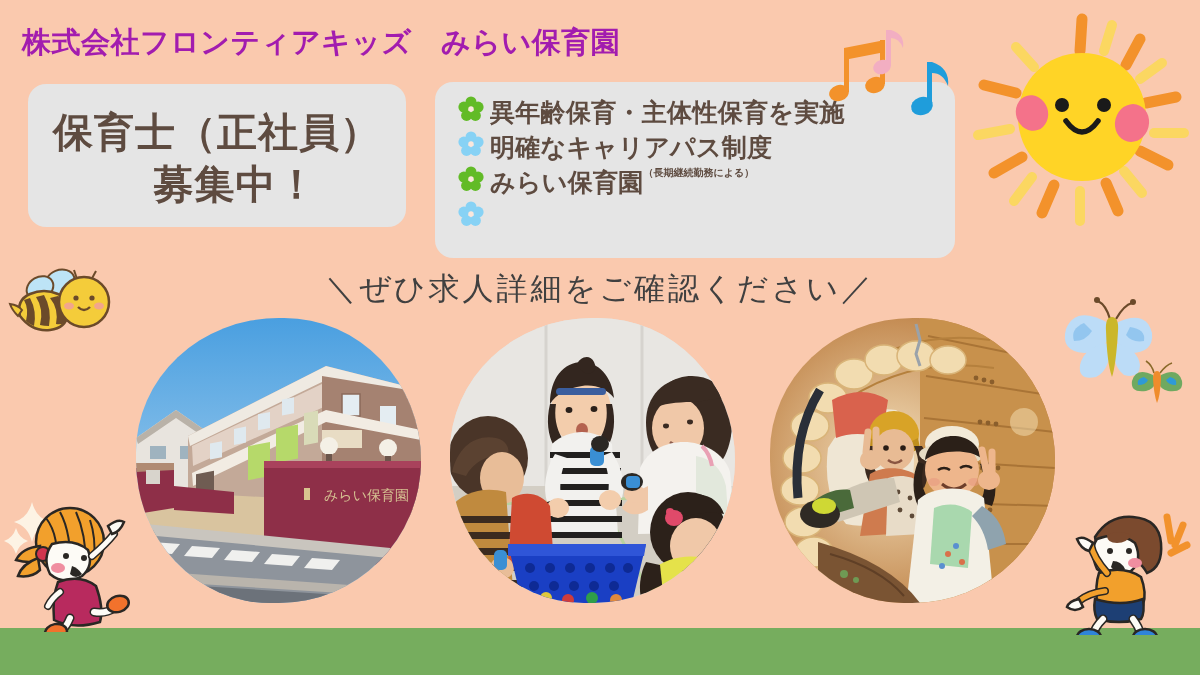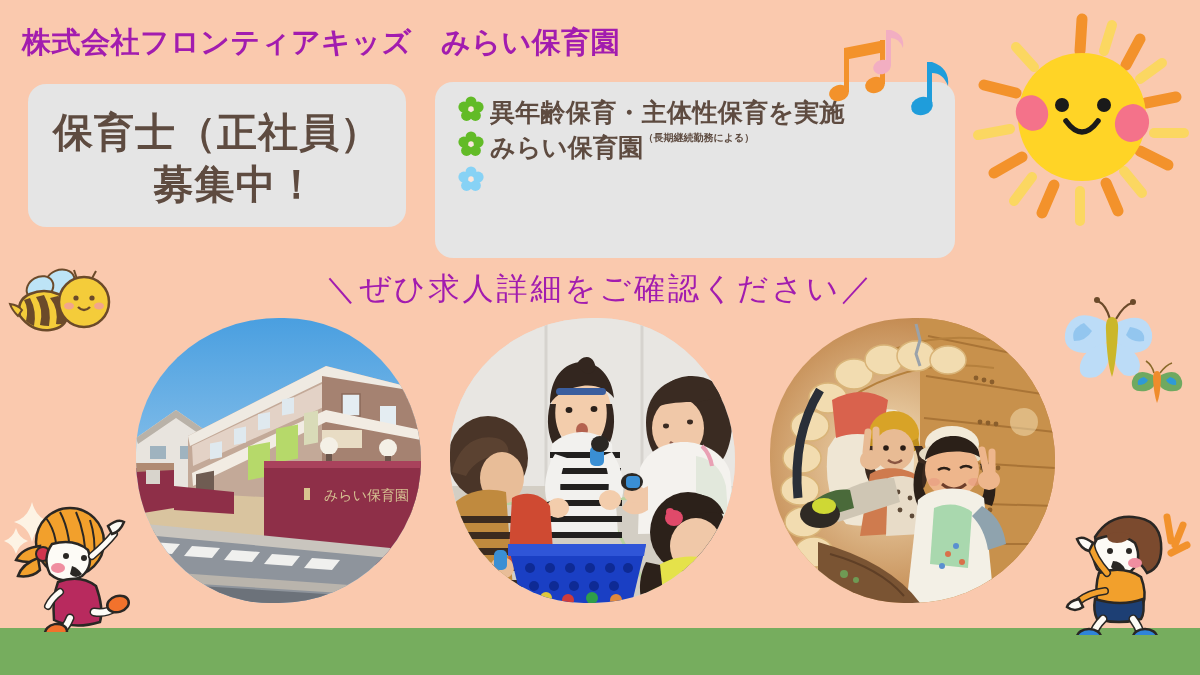"明確なキャリアパス制度" div.bullet-row { html: none -> <div> <svg> <g> <circle></circle> <circle></circle> <circle></circle> <circle></circle> <circle></circle> </g> <circle></circle> </svg> <span>明確なキャリアパス制度</span> </div> }
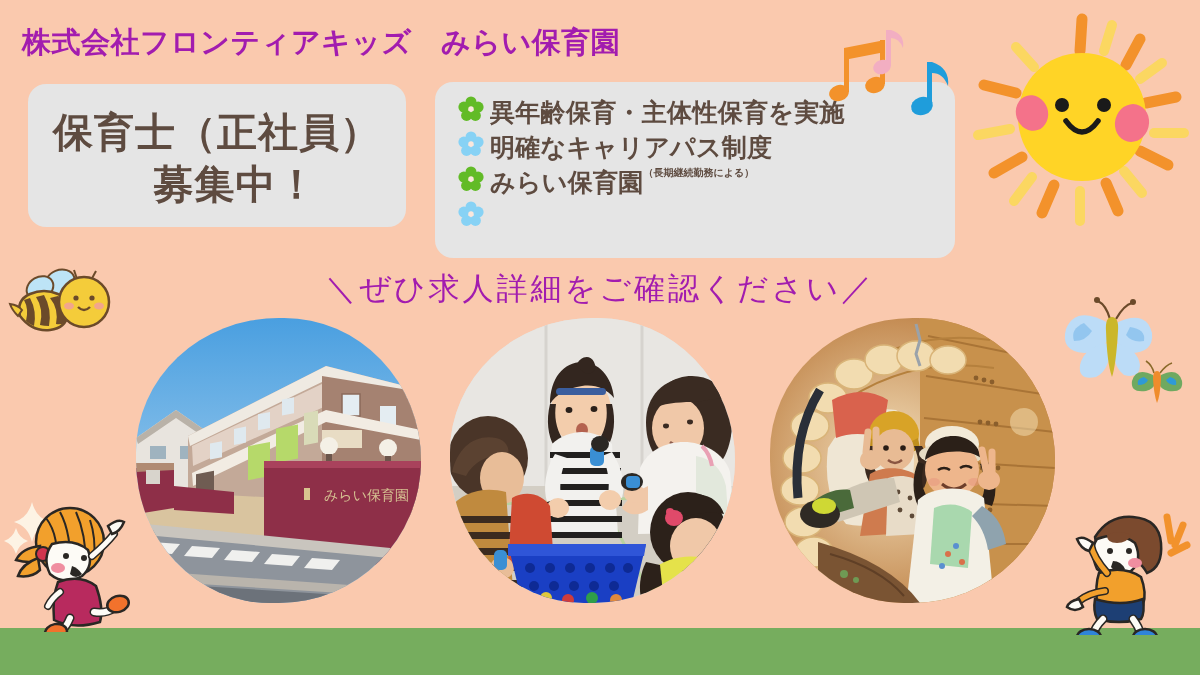"＼ぜひ求人詳細をご確認ください／" .cta { color: #a21caf -> #404040 }
